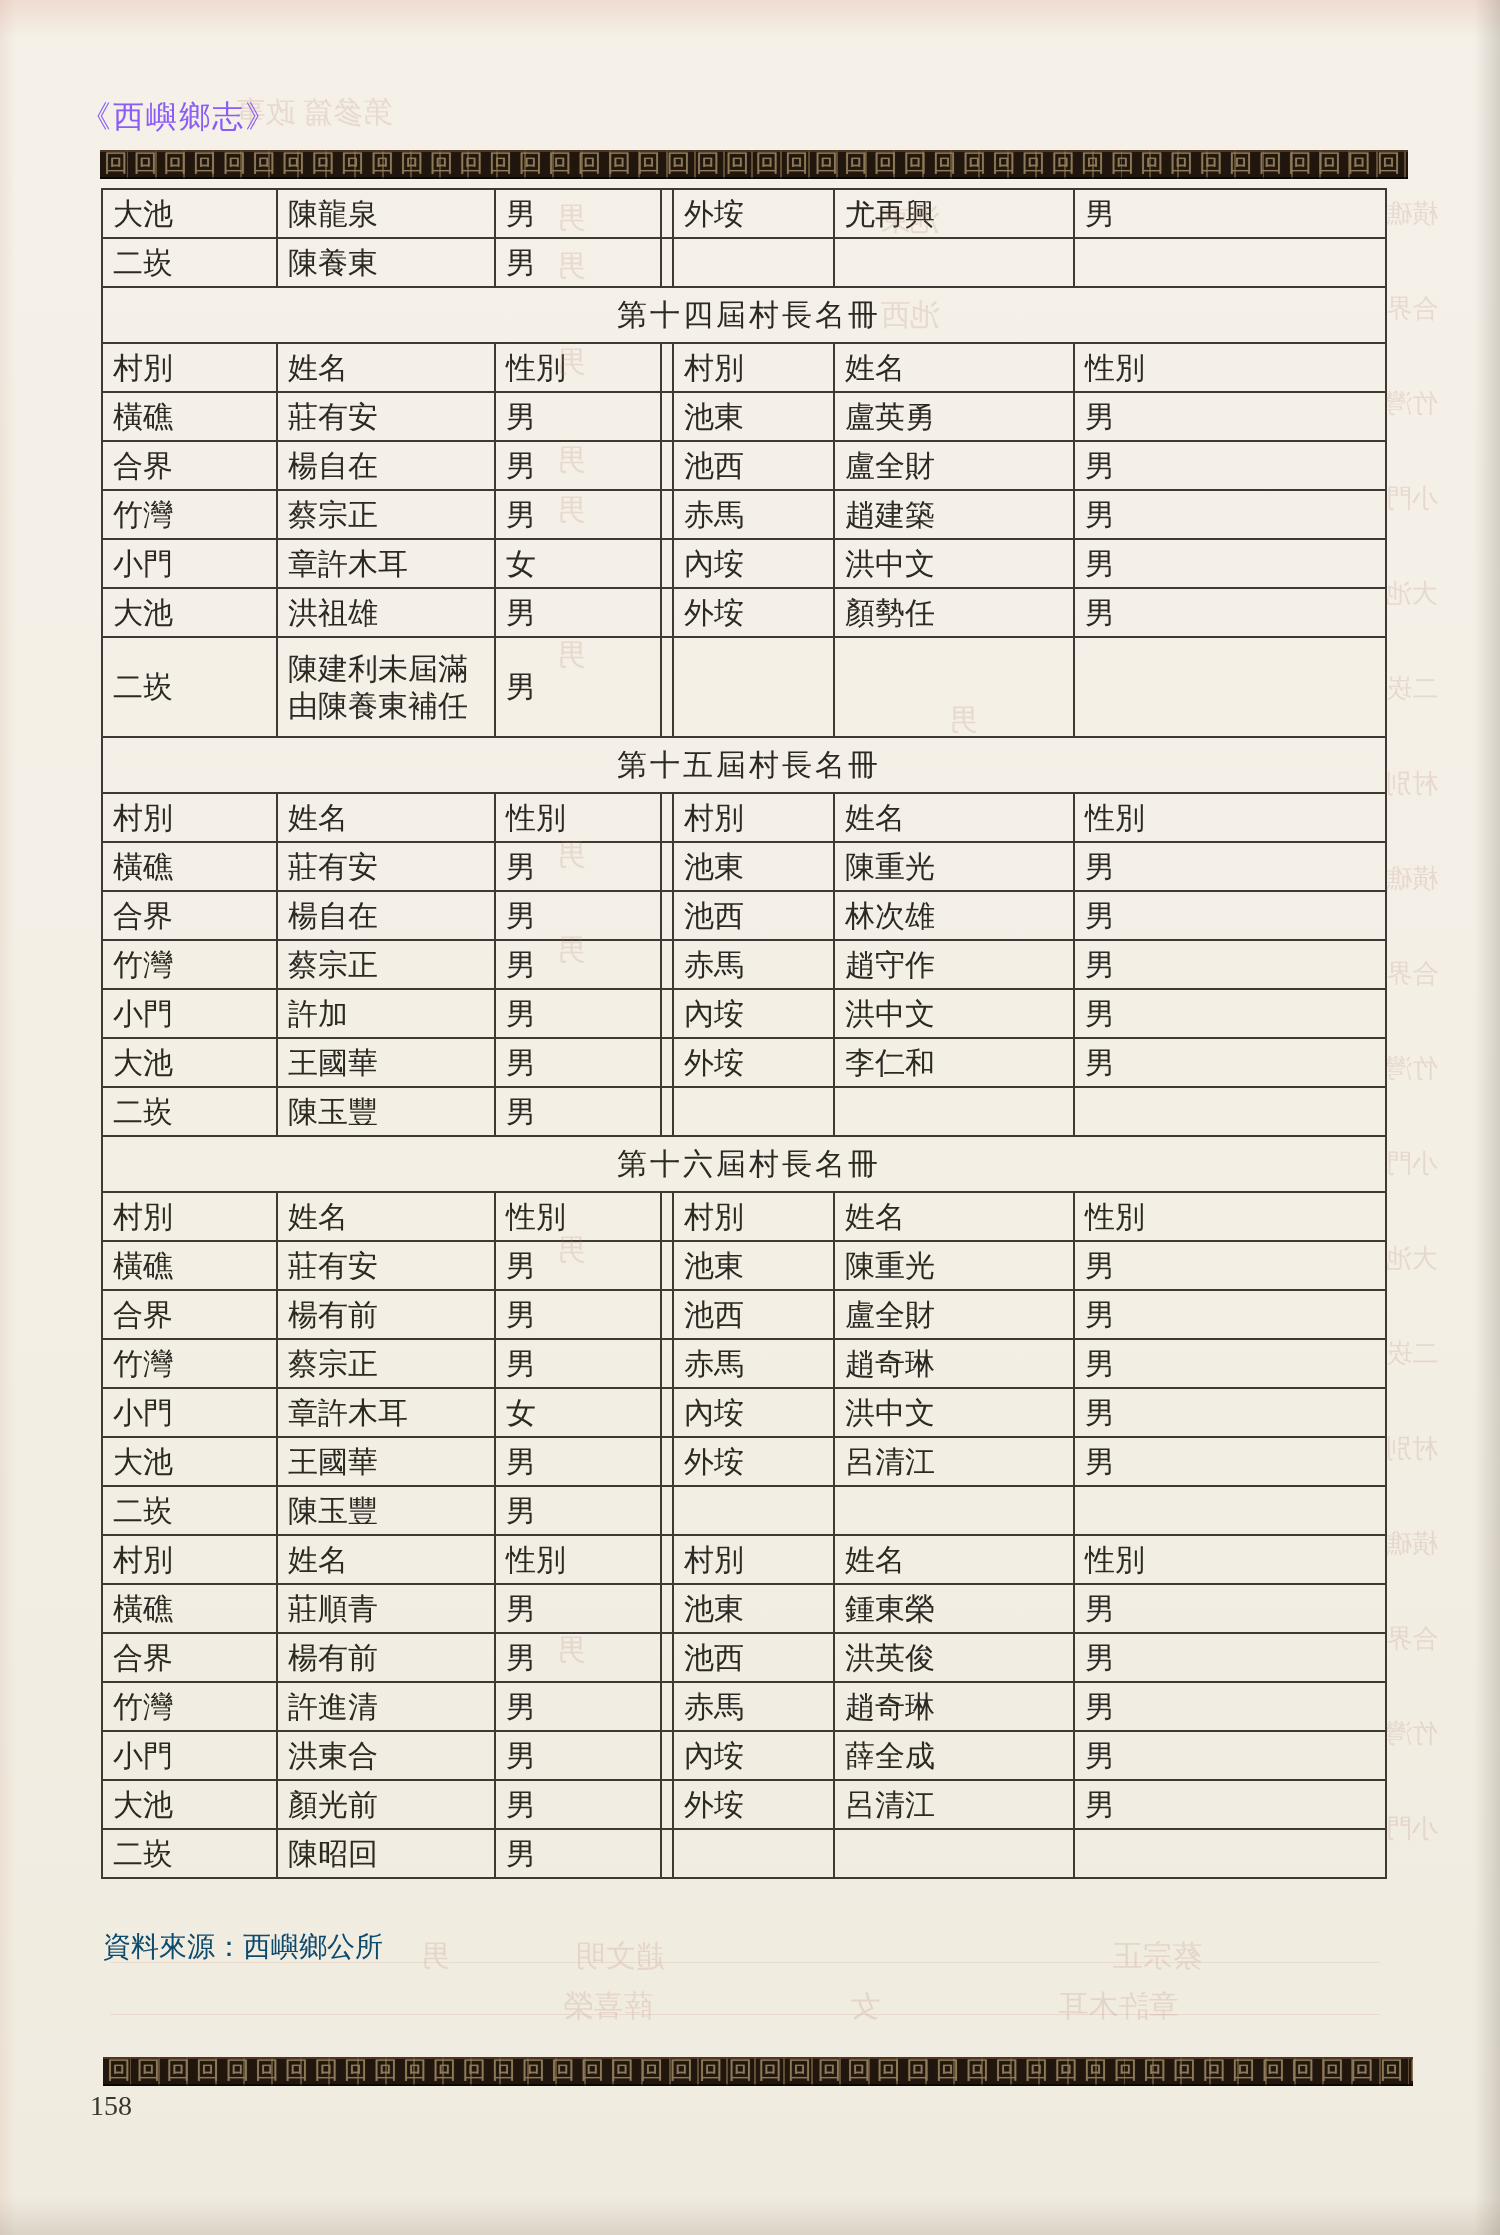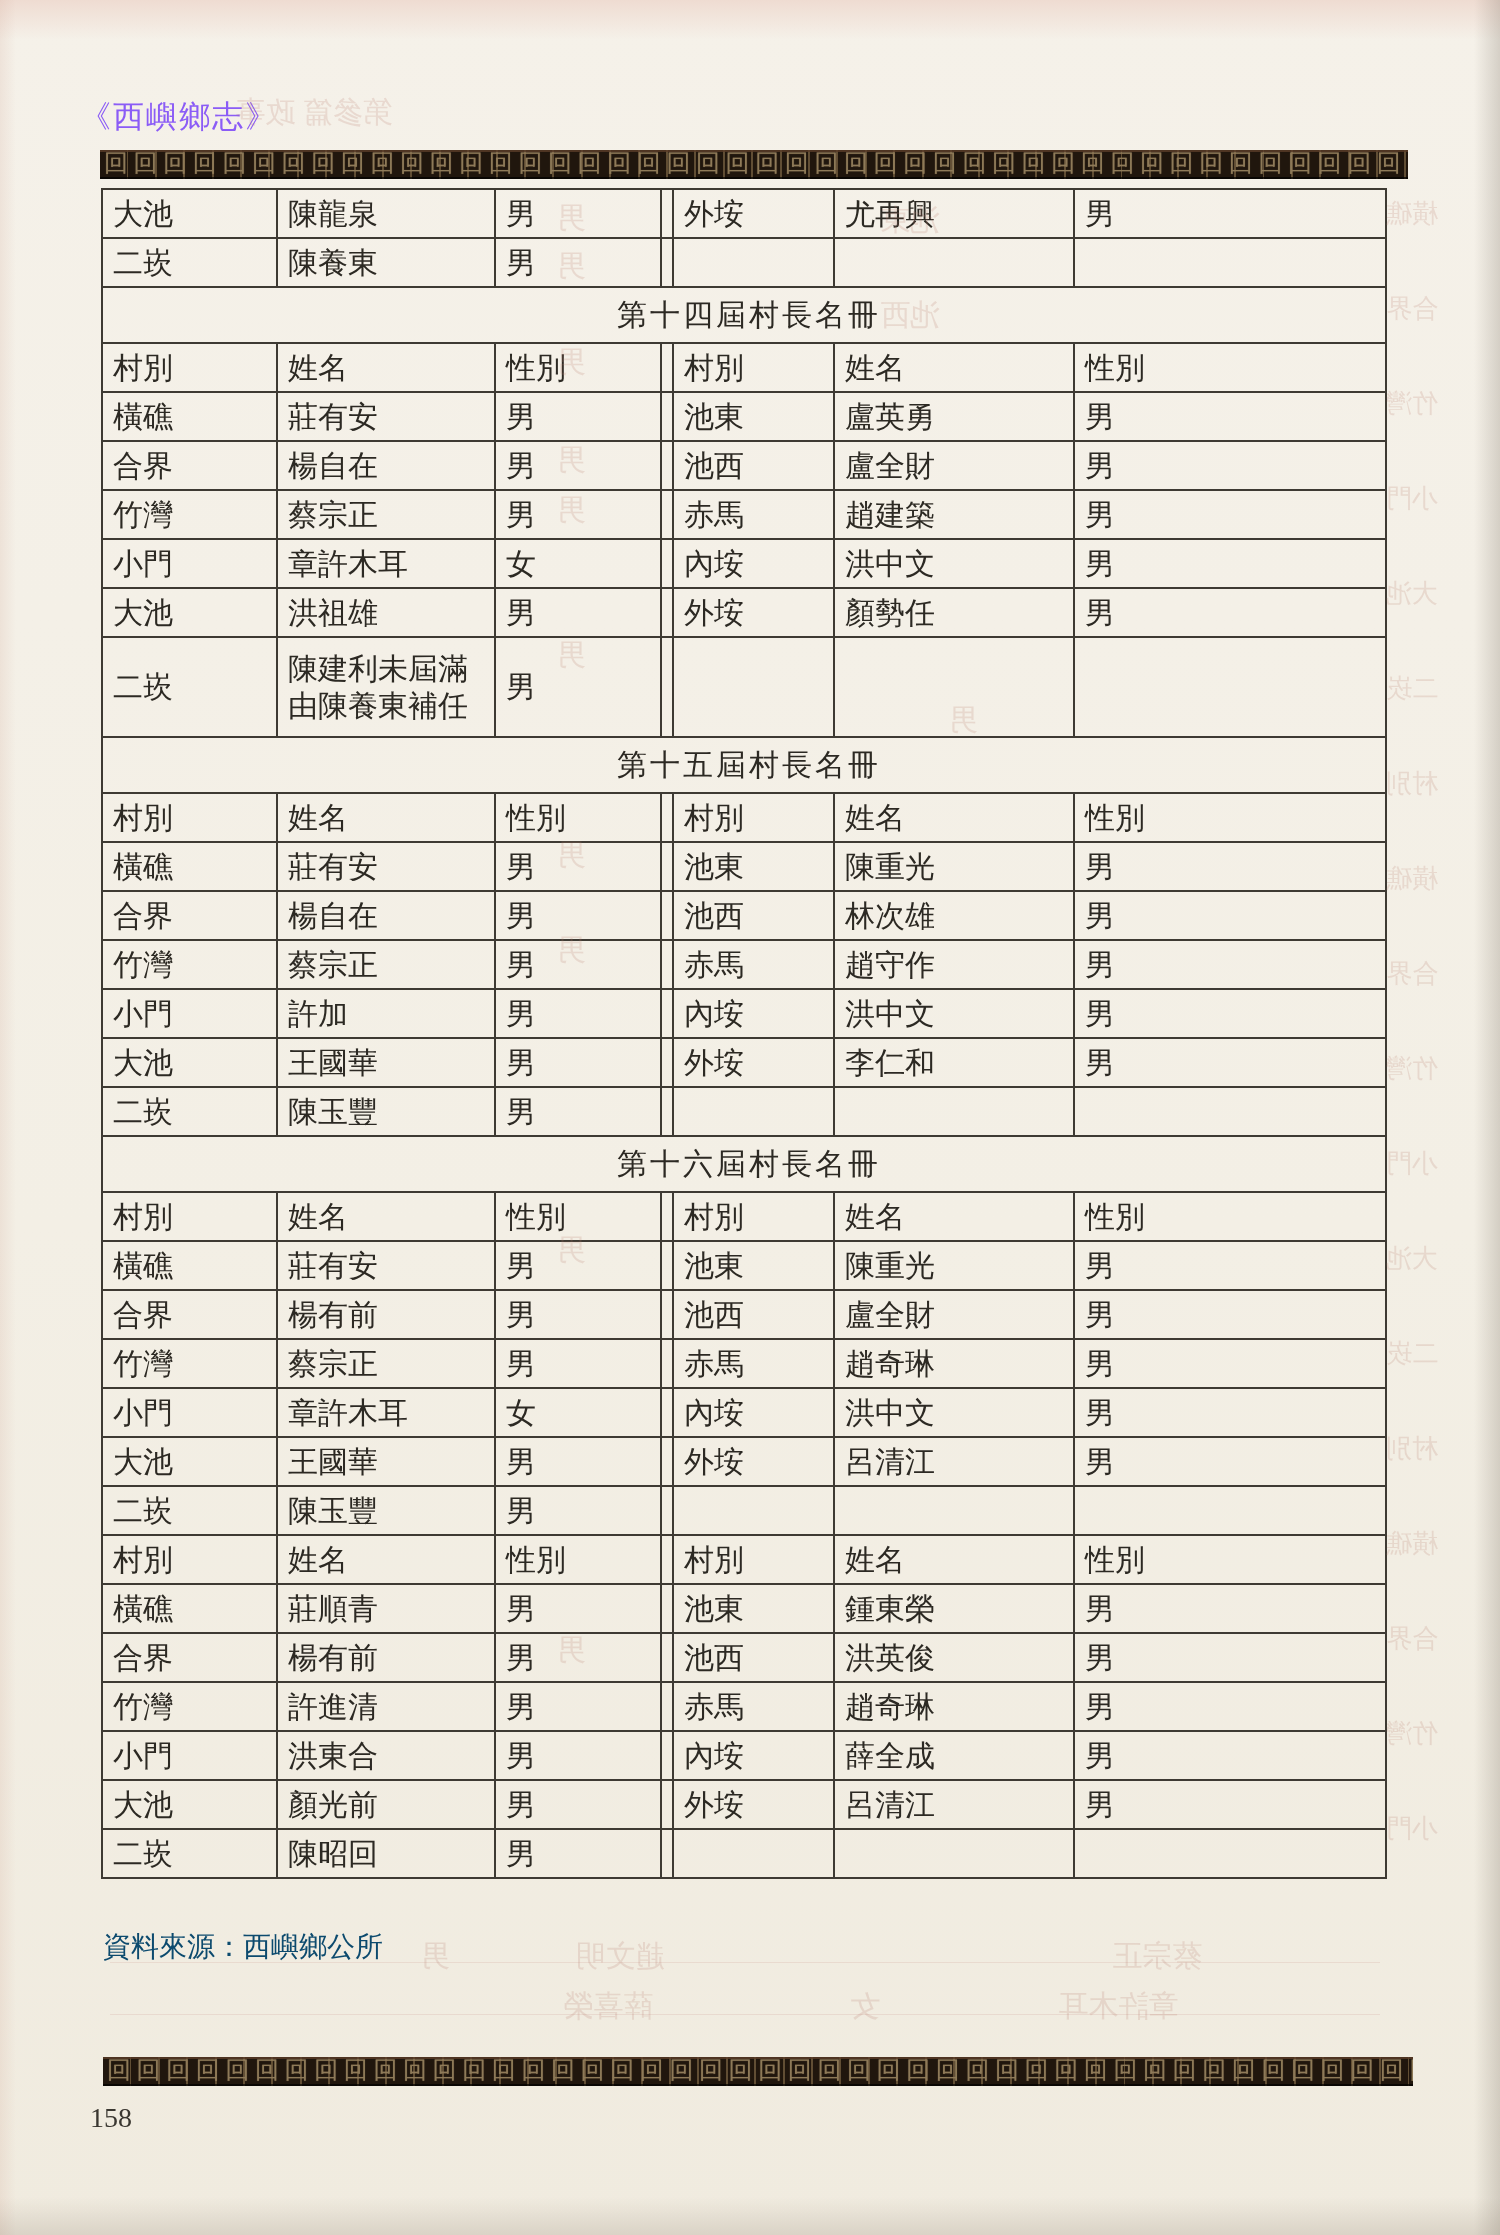"158" .page-number { margin-top: 12px -> none }
